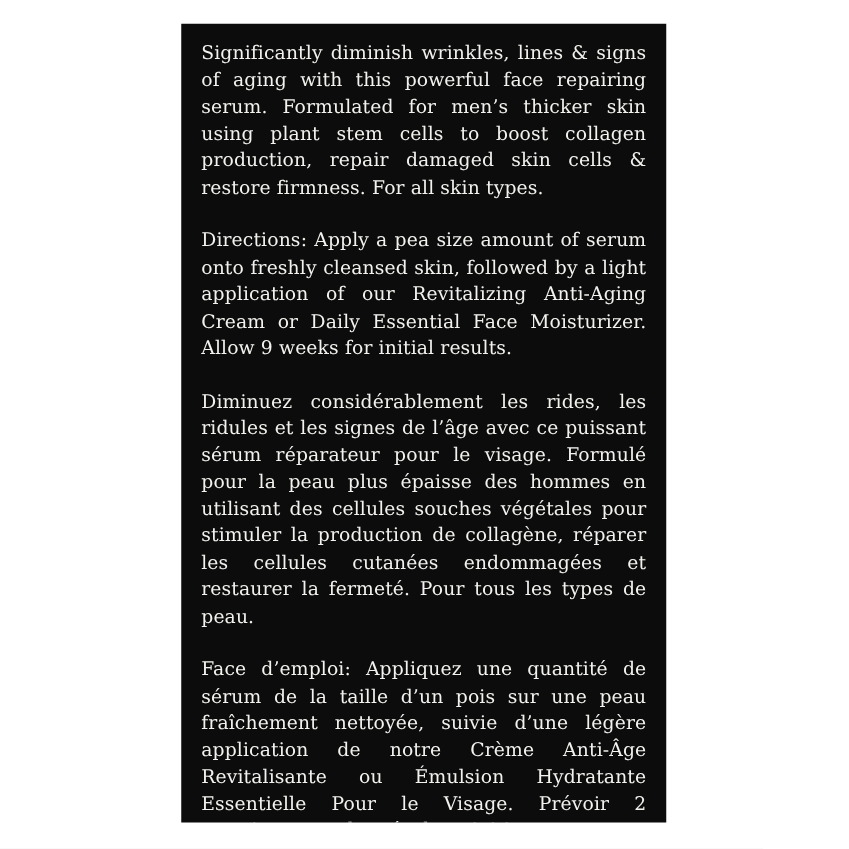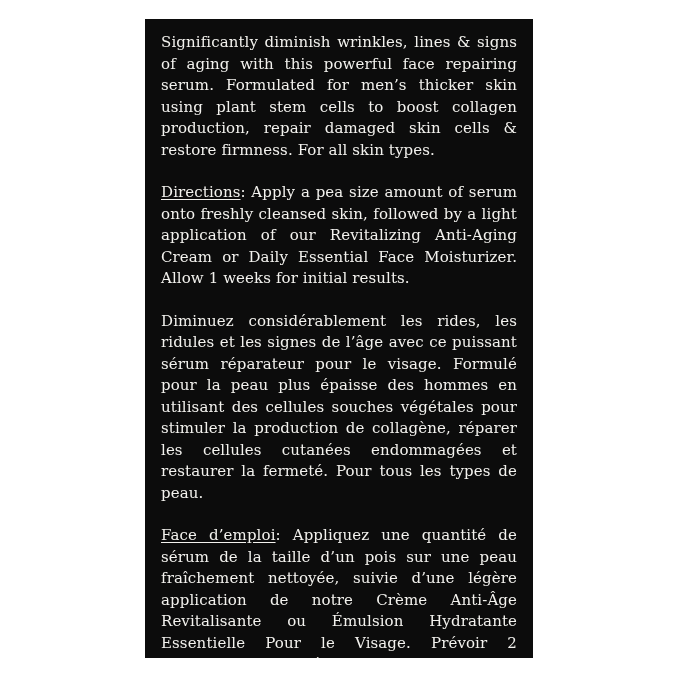"Directions" .para-heading { text-decoration: underline -> none }
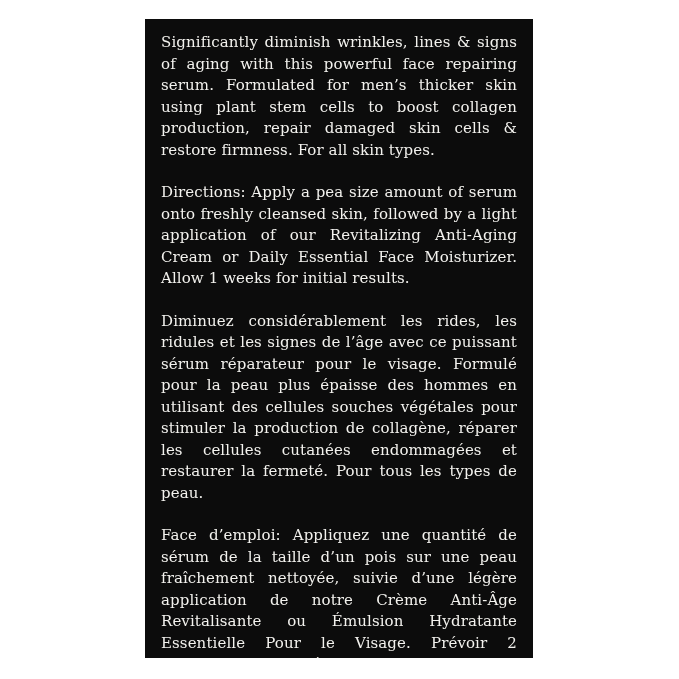": Apply a pea size" span.para-body { text: 1 -> 9 }
